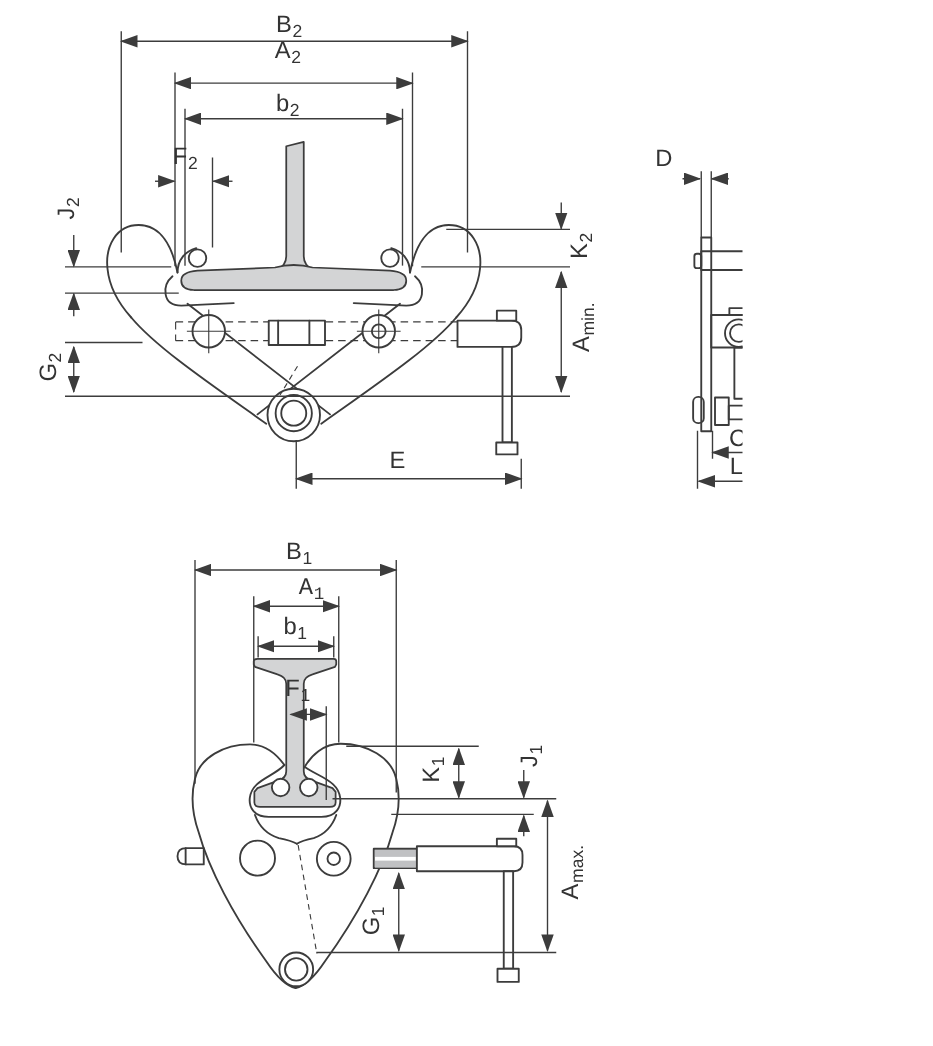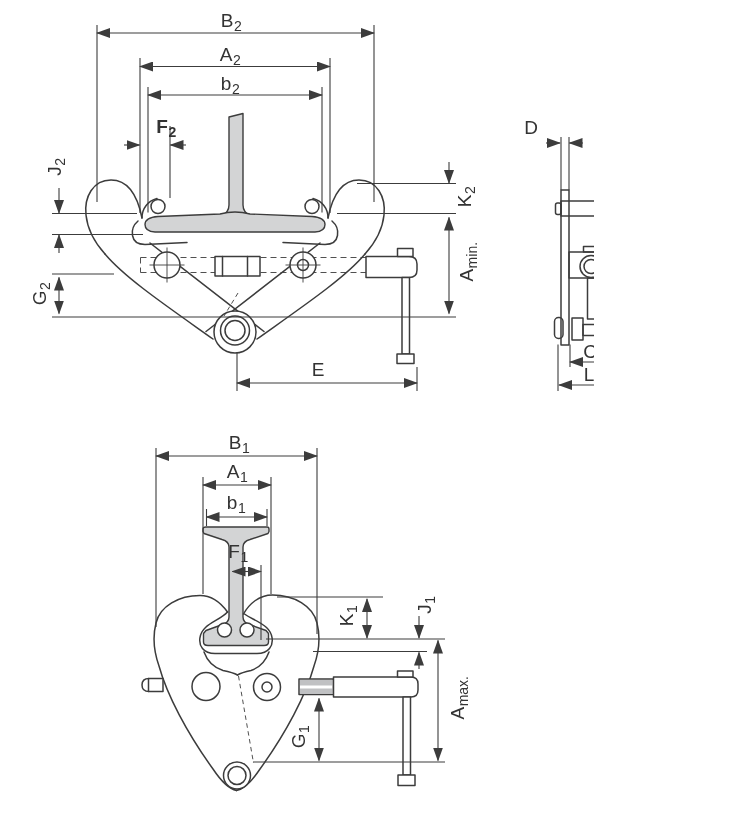"A2" div.dim-lbl { top: 54px -> 41px }
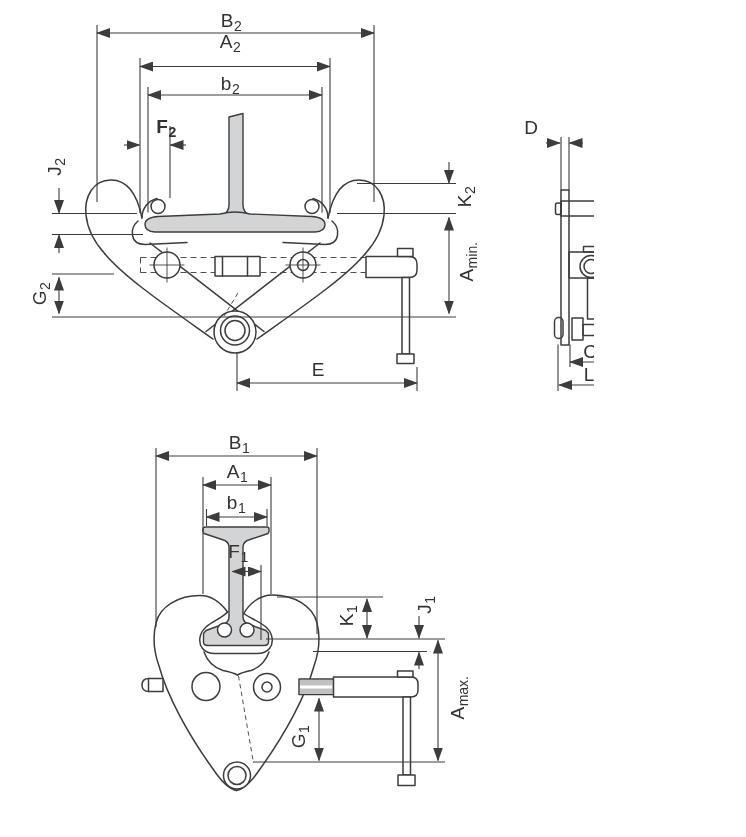"F2" div.dim-lbl { font-weight: bold -> none; left: 166px -> 148px }
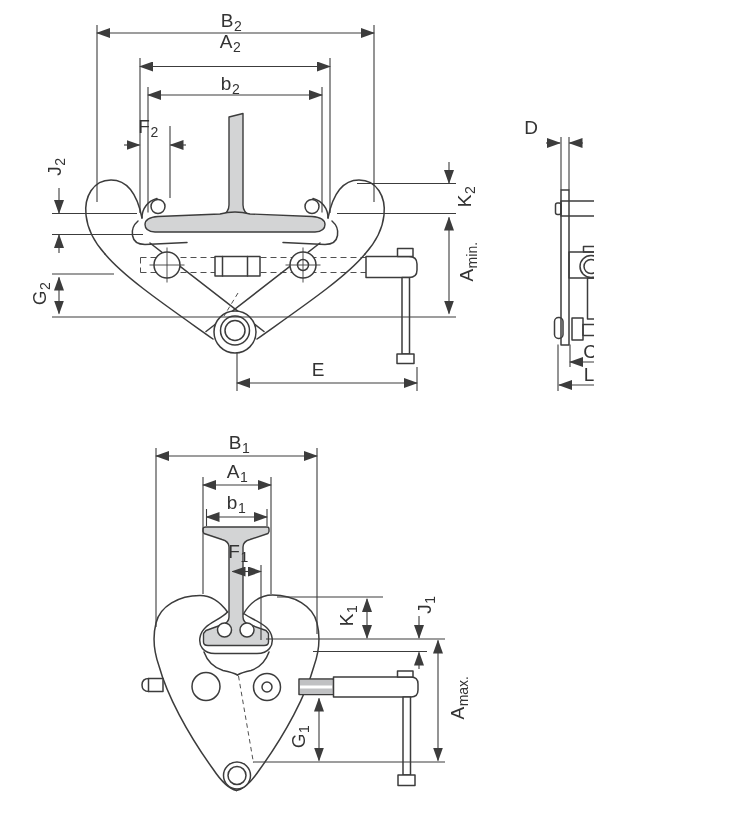"A1" div.dim-lbl { font-family: none -> Liberation Mono, monospace; left: 237px -> 249px }
